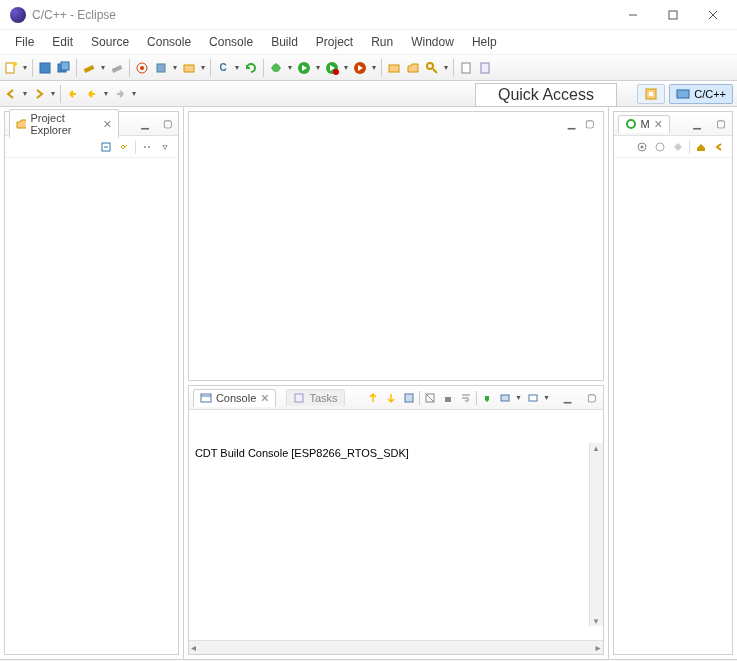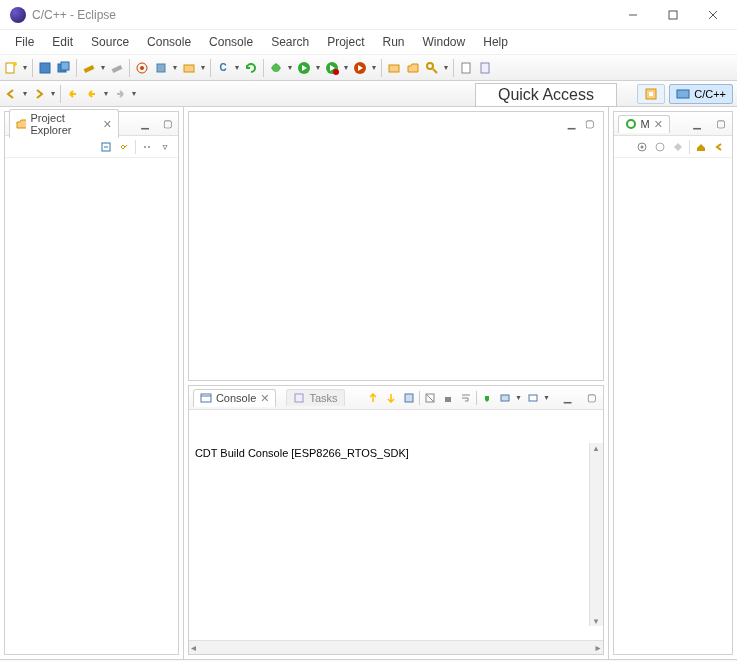"Search" span { text: Search -> Build }
